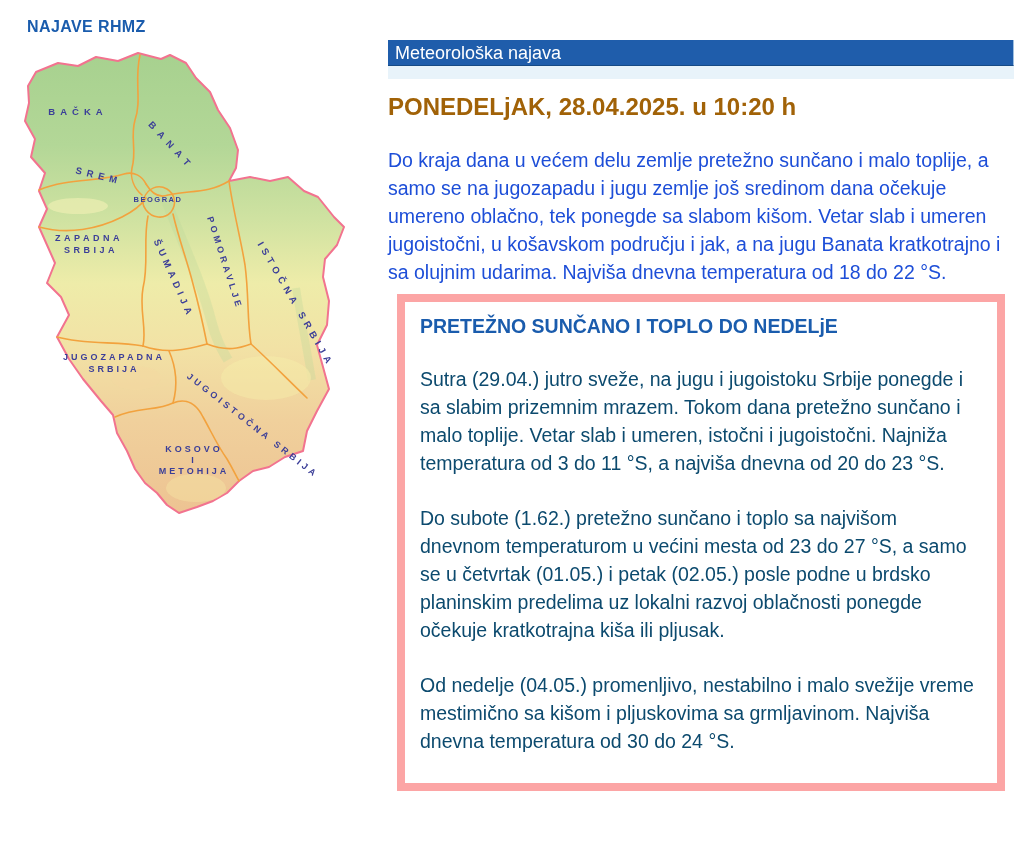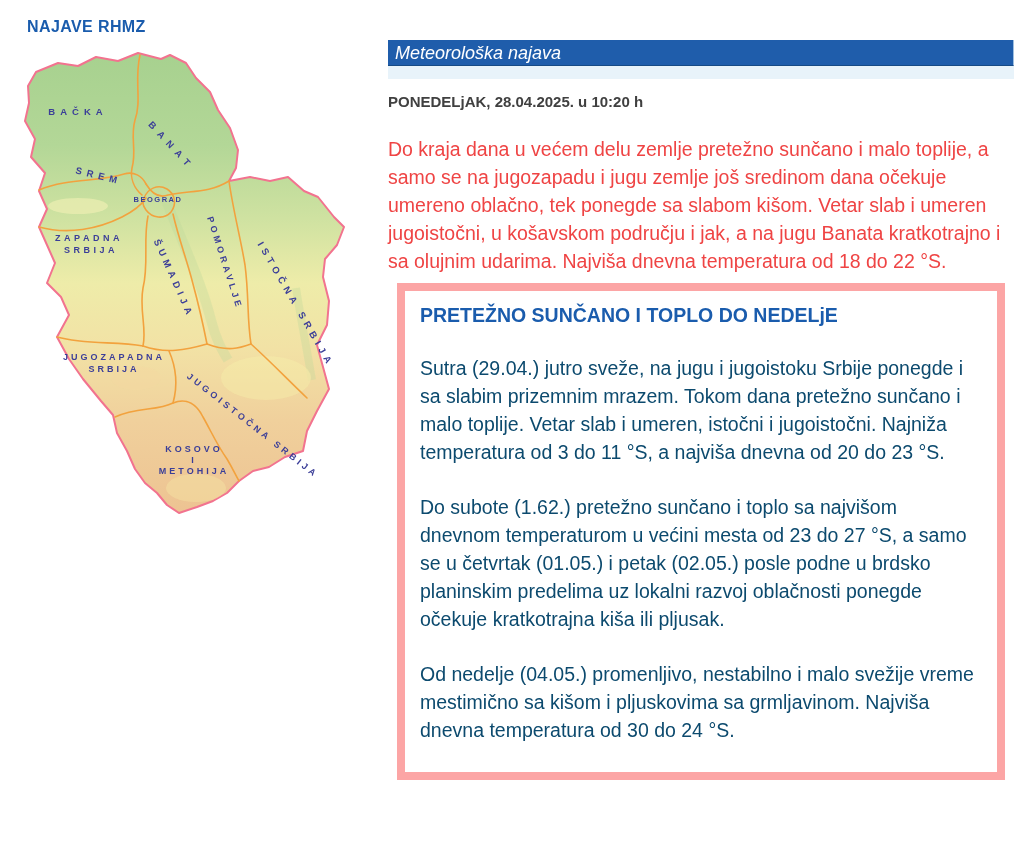"Meteorološka najava" .bar { font-style: italic -> none }
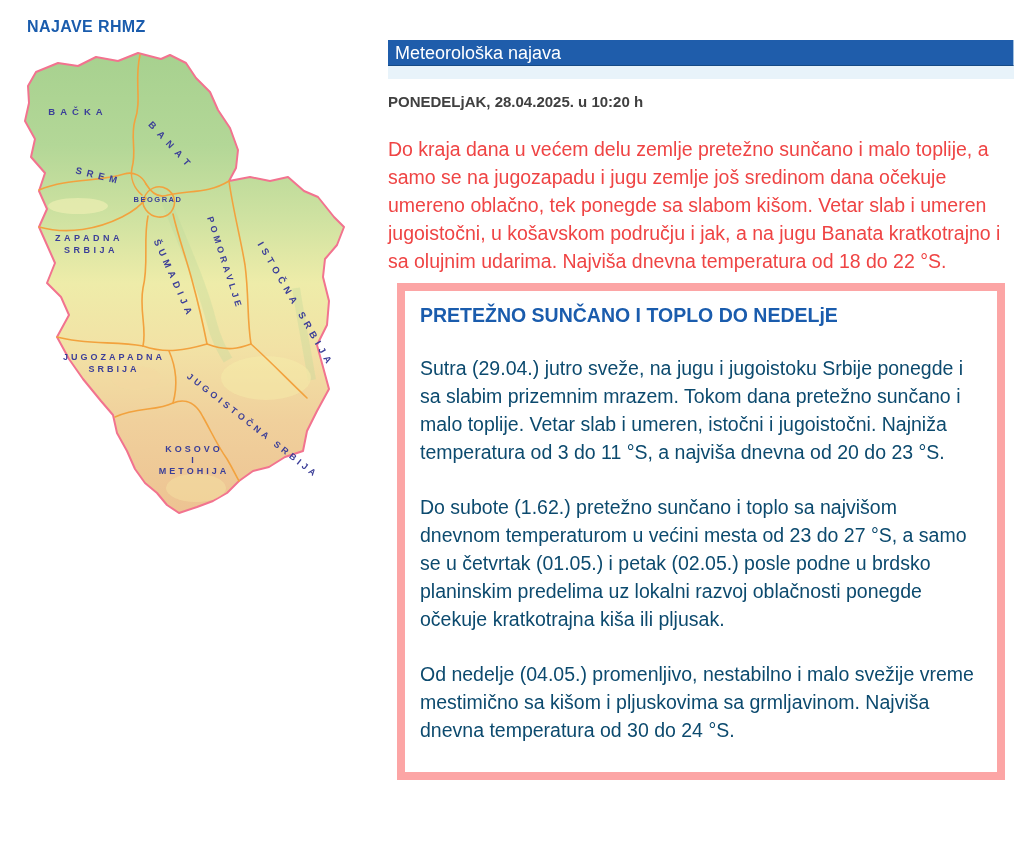"PONEDELjAK, 28.04.2025. u 10:20 h" .date-heading { color: #404040 -> #a16207; font-size: 15px -> 24px }
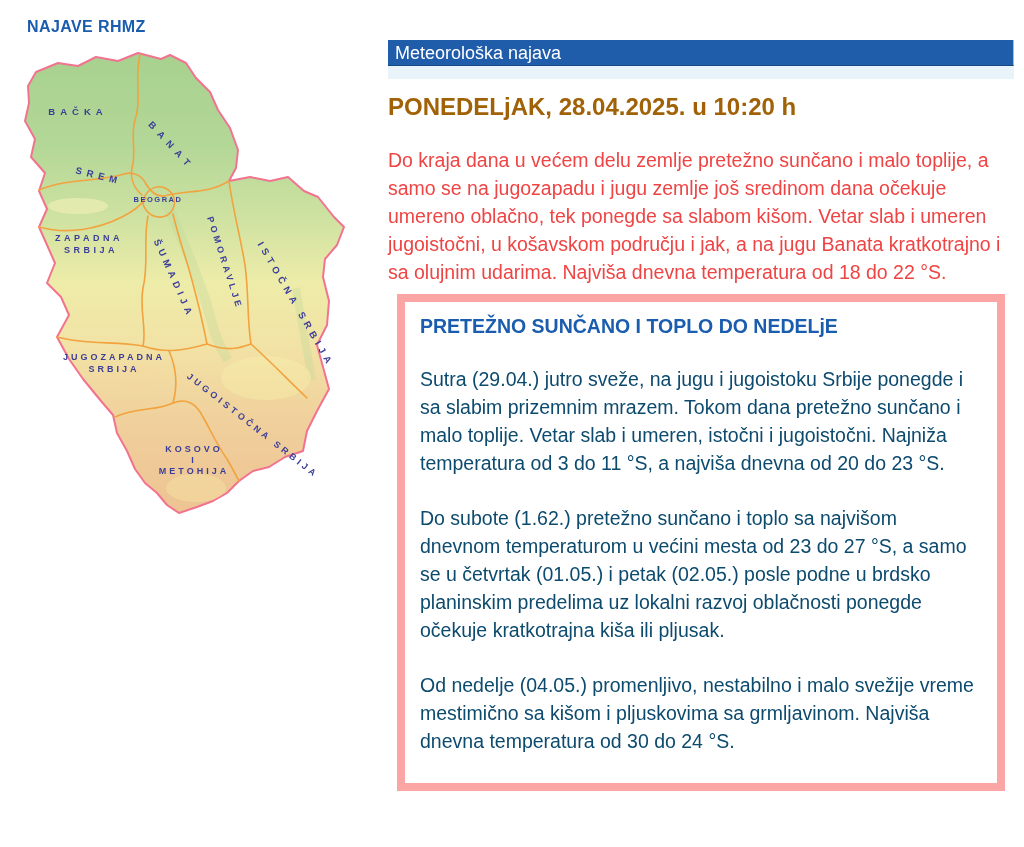"Do kraja dana u većem" .lead { color: #ef4444 -> #1d4ed8 }
